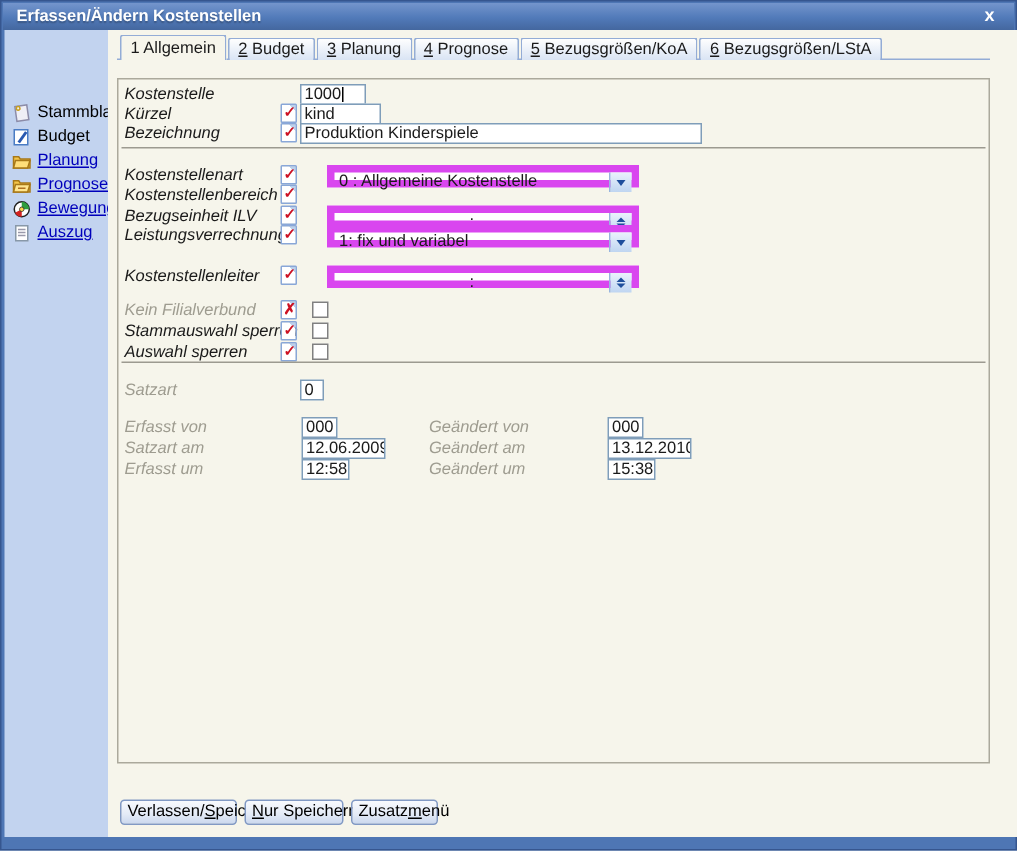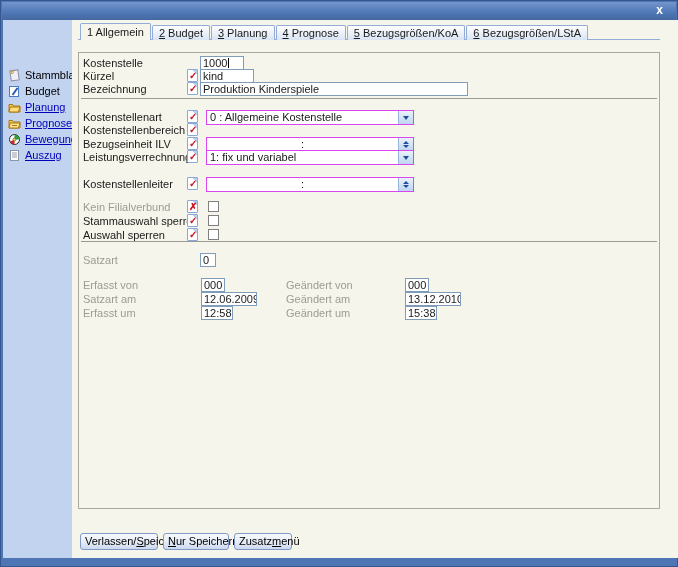"Erfassen/Ändern Kostenstellen" span.title { html: none -> <span>Erfassen/Ändern Kostenstellen</span> }
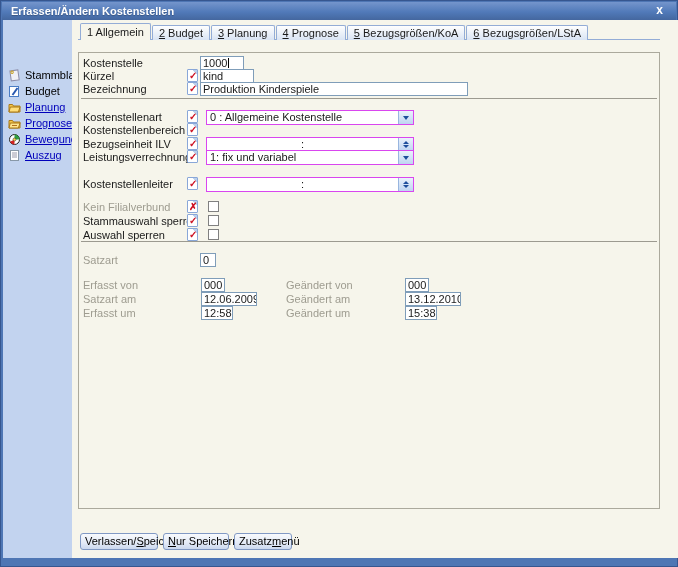"Kostenstelle" .flabel { font-style: none -> italic }
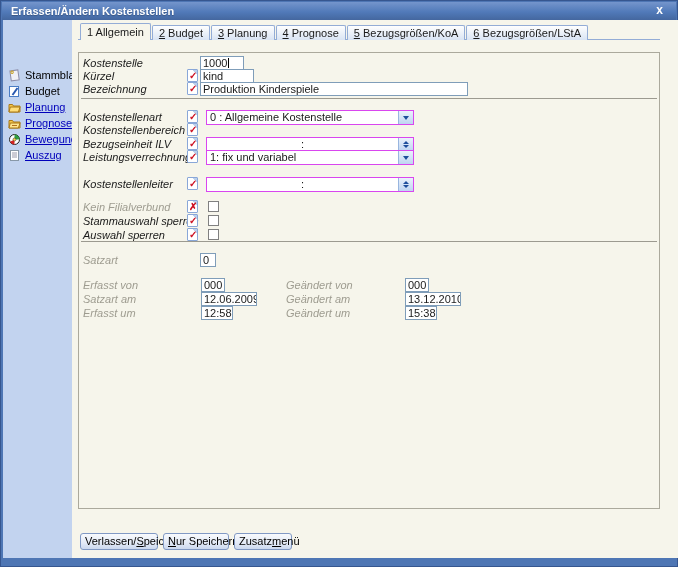"0 : Allgemeine Kostenstelle" .combo { align-items: flex-end -> flex-start; border: 1px solid #d946ef -> 5px solid #d946ef; left: 127px -> 139px }
